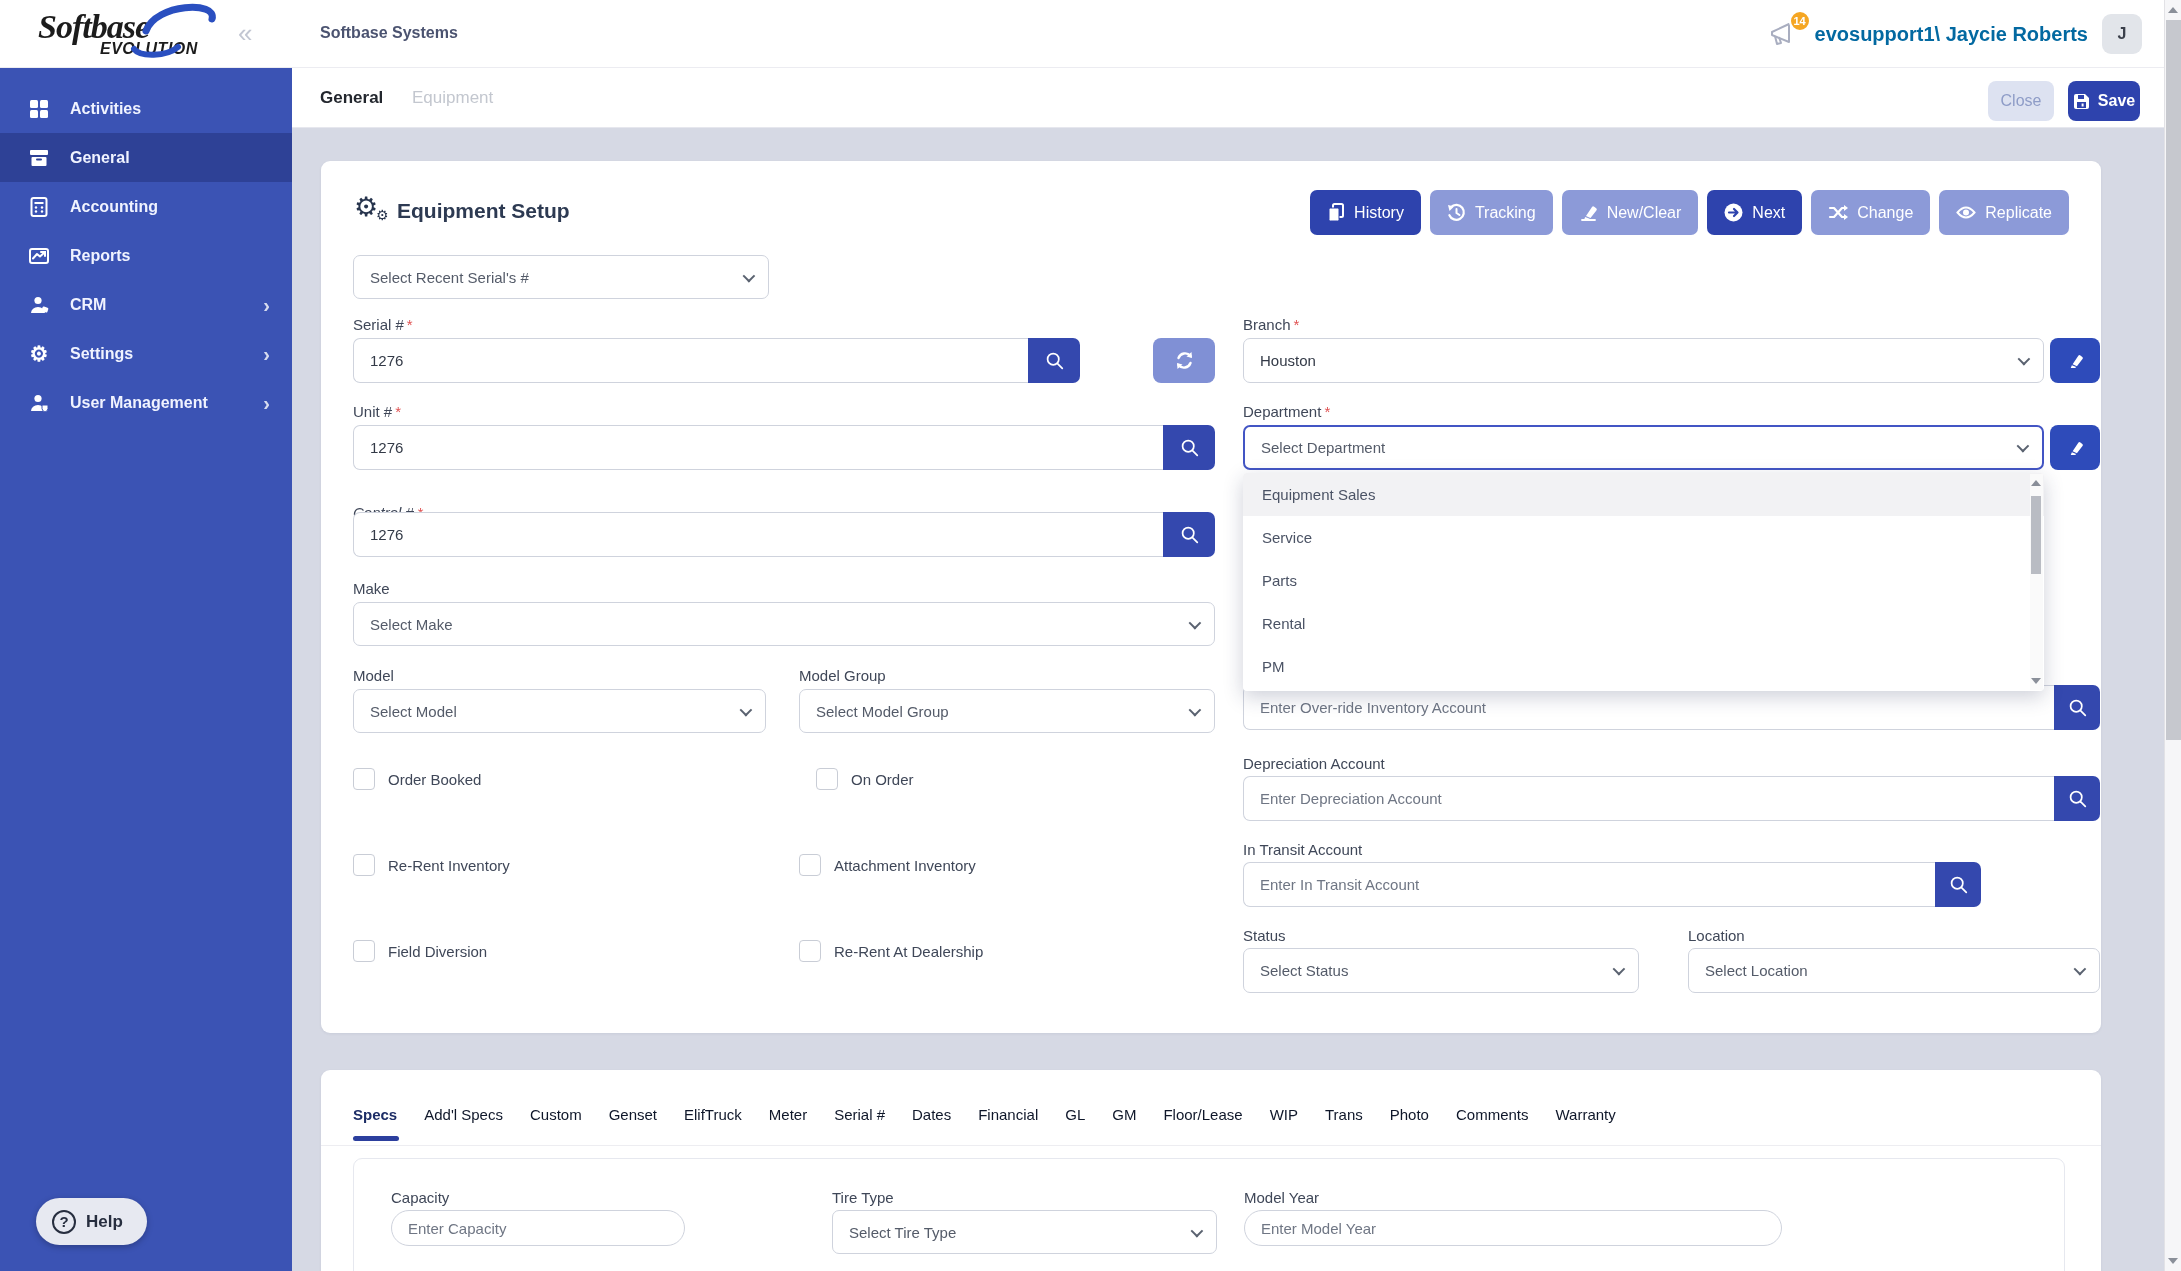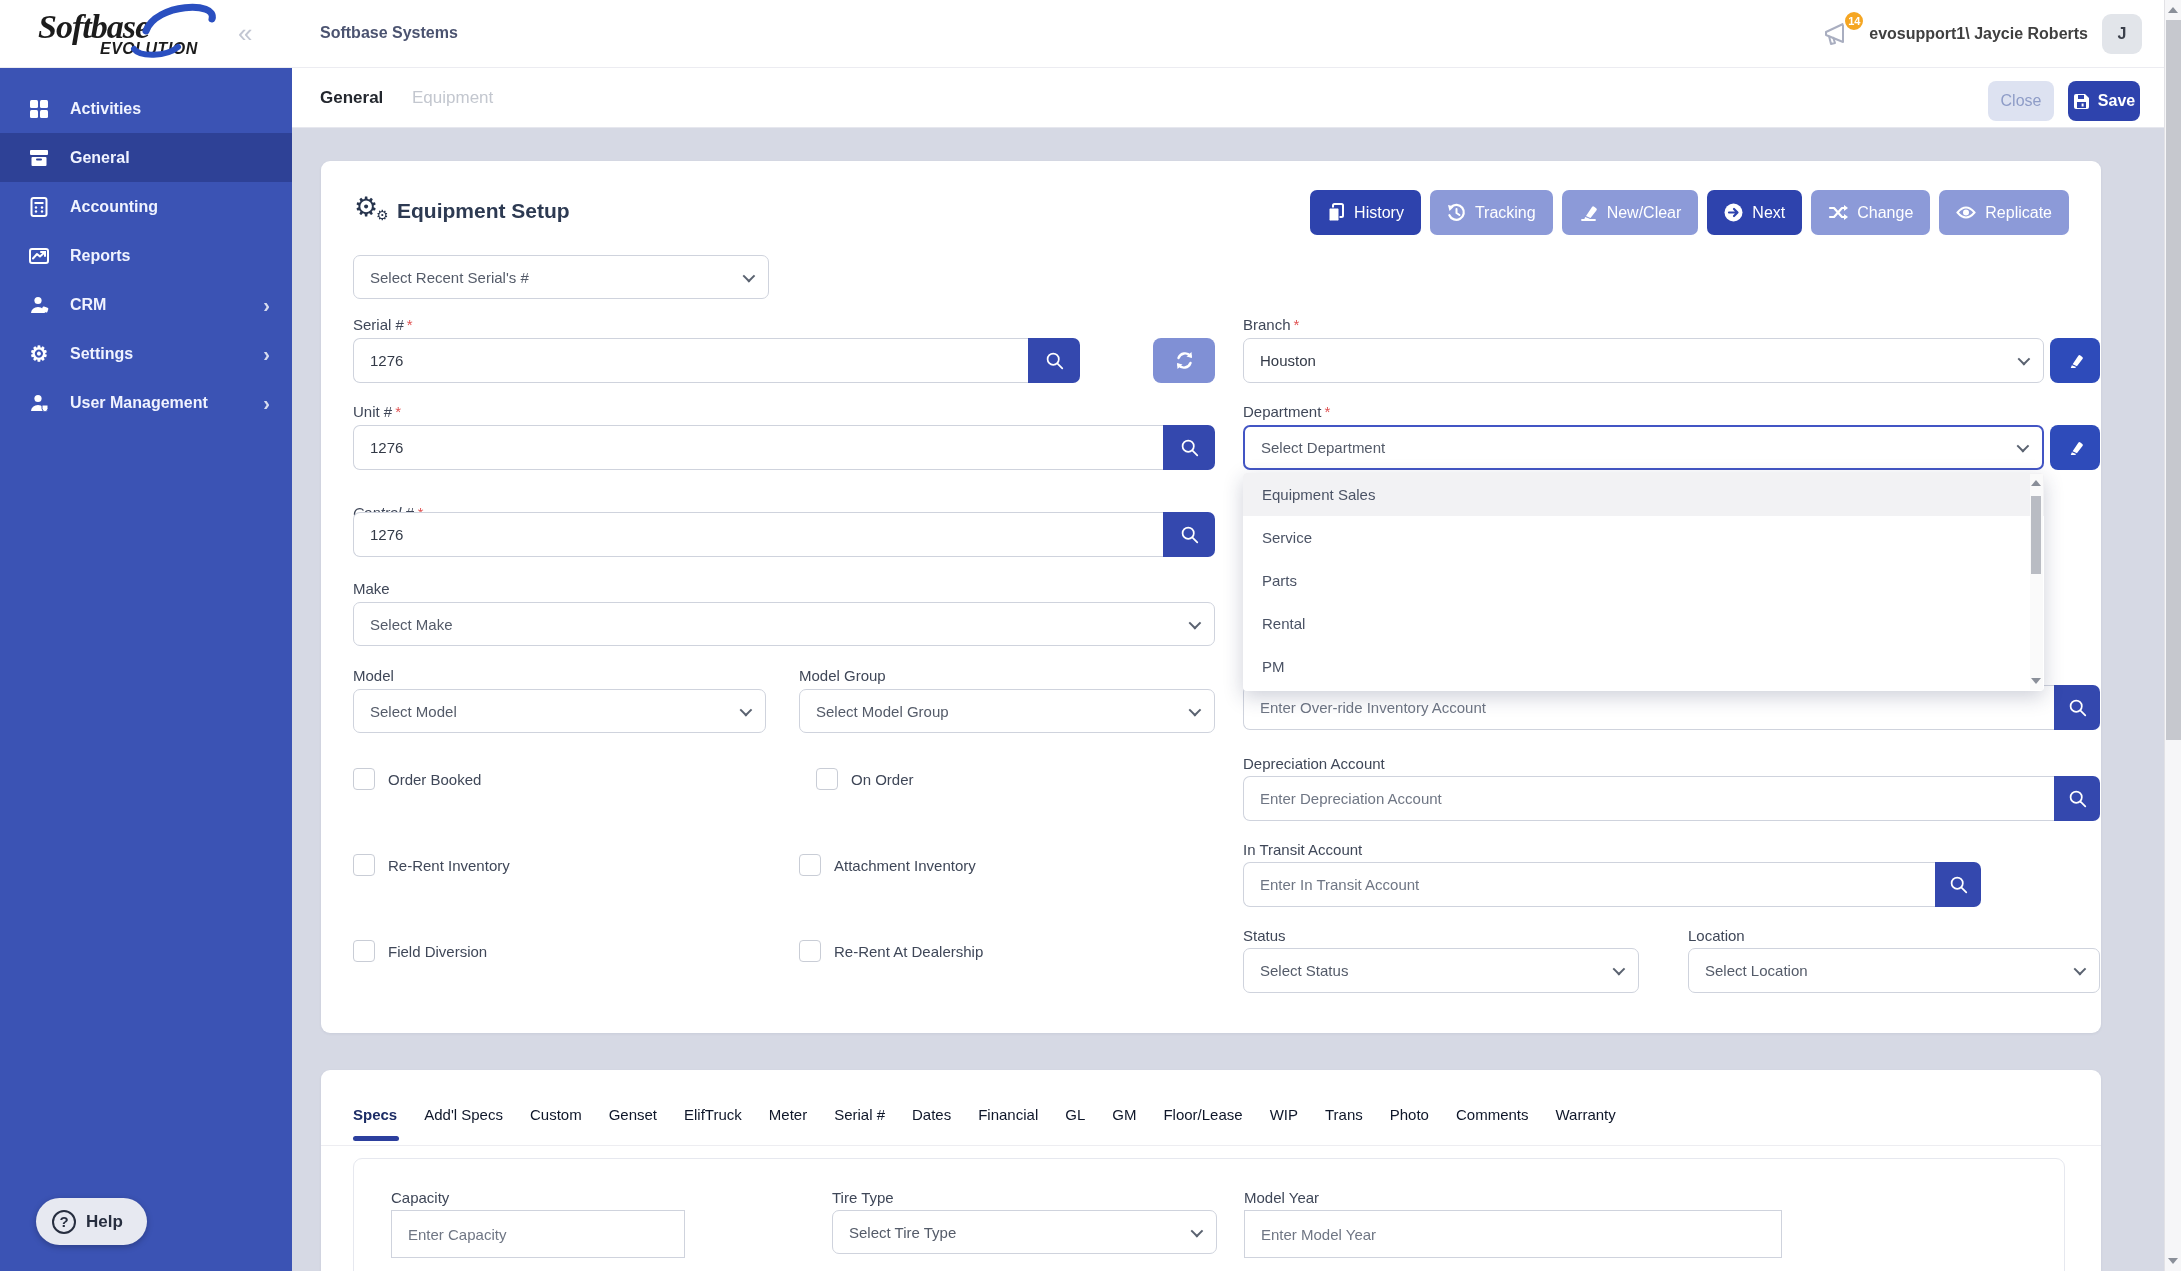"evosupport1\ Jaycie Roberts" .user-name { color: #404040 -> #0369a1; font-size: 16px -> 20px }
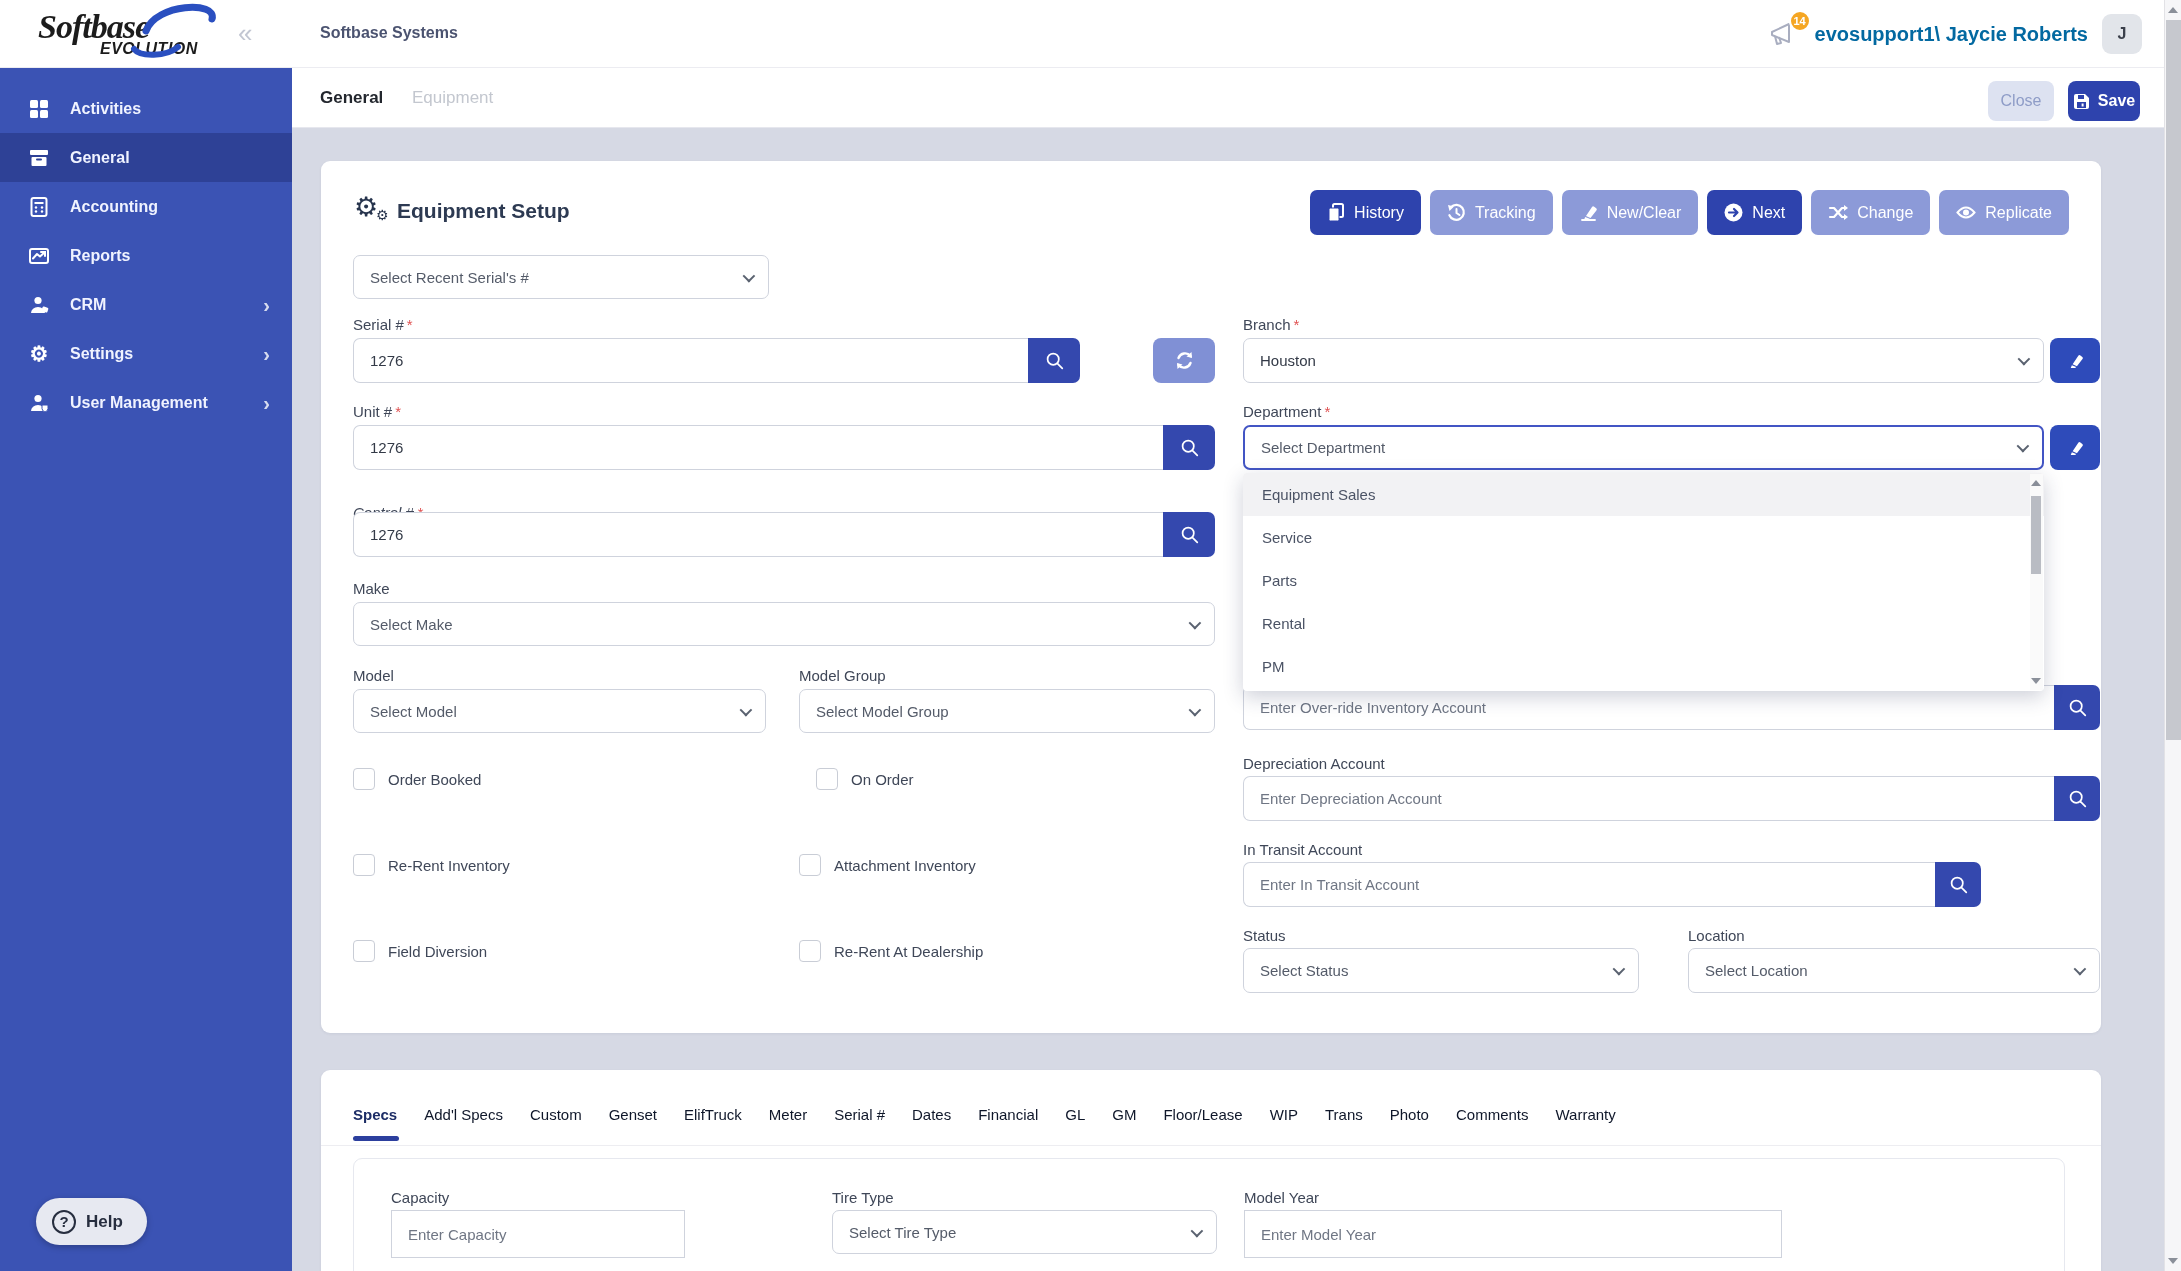"Enter Capacity" .tinput { border-radius: 0 -> 18px; height: 48px -> 36px }
